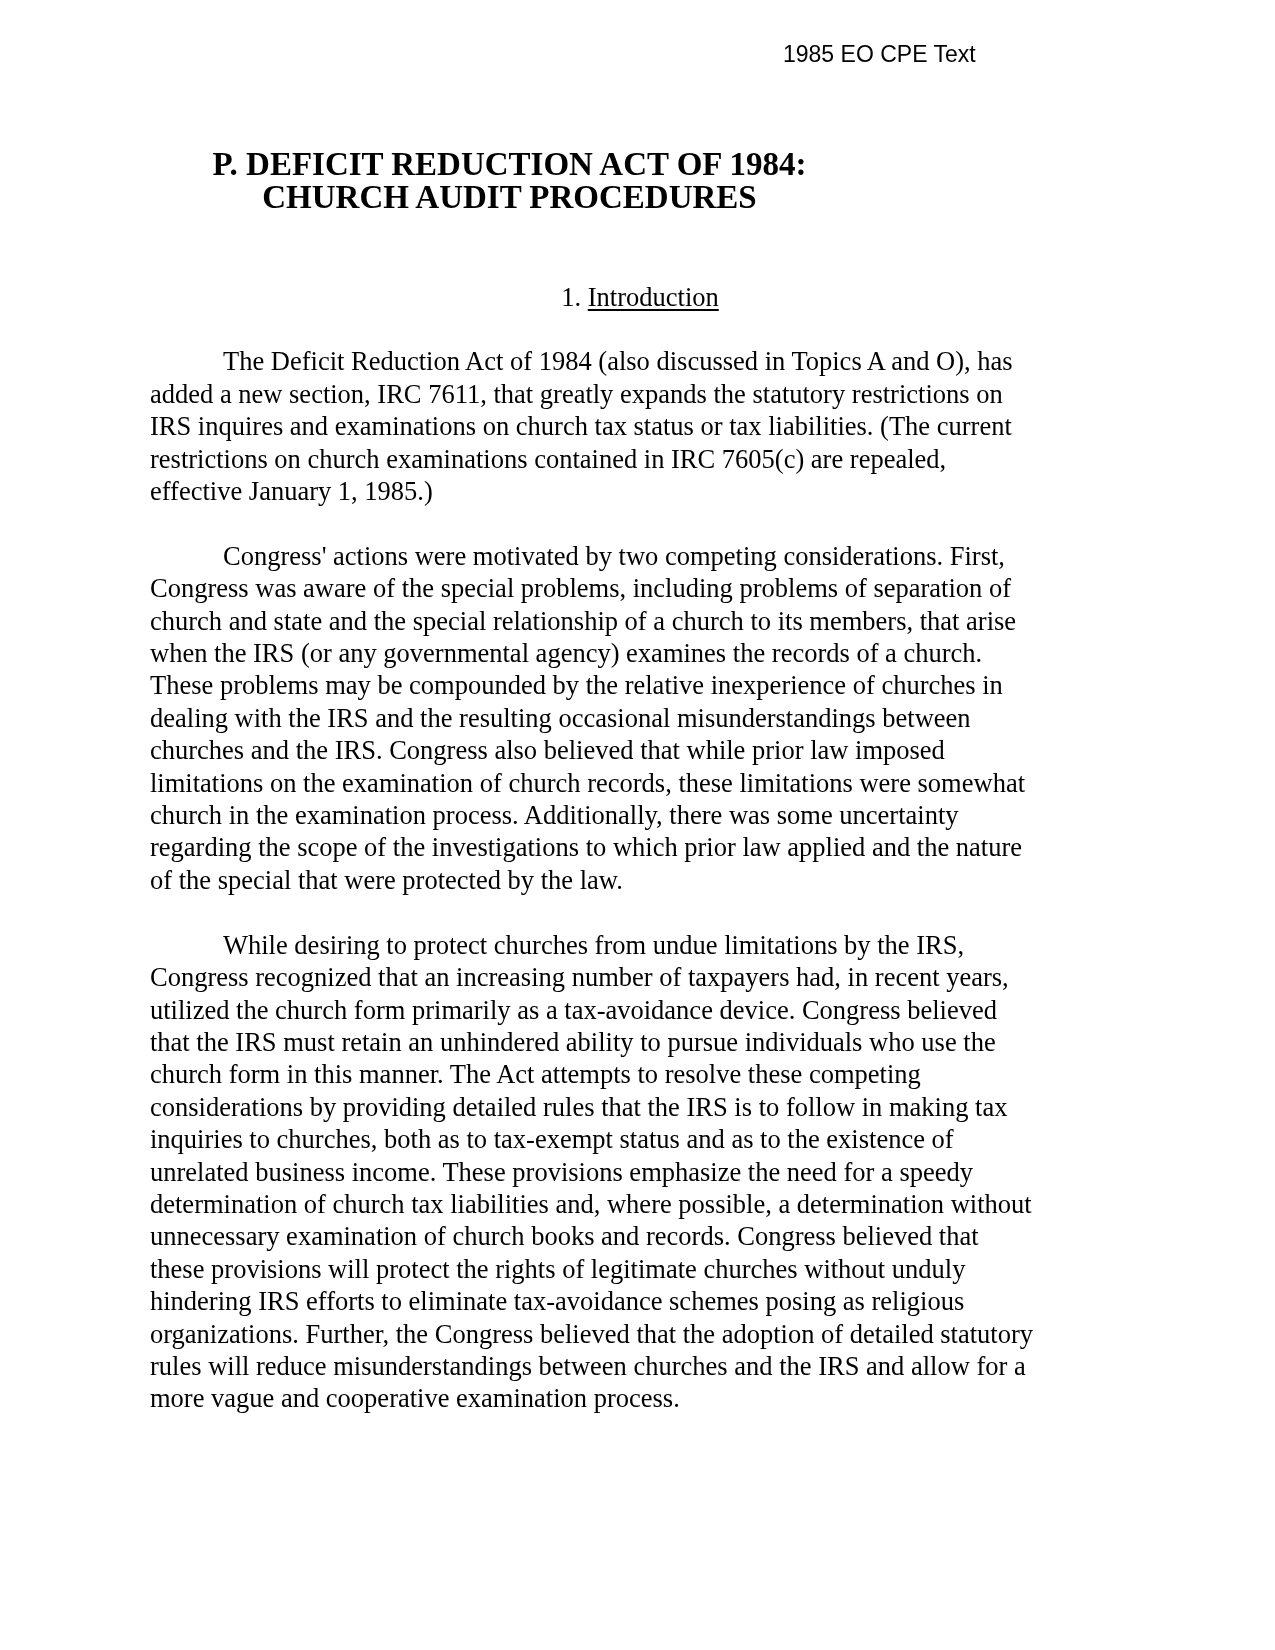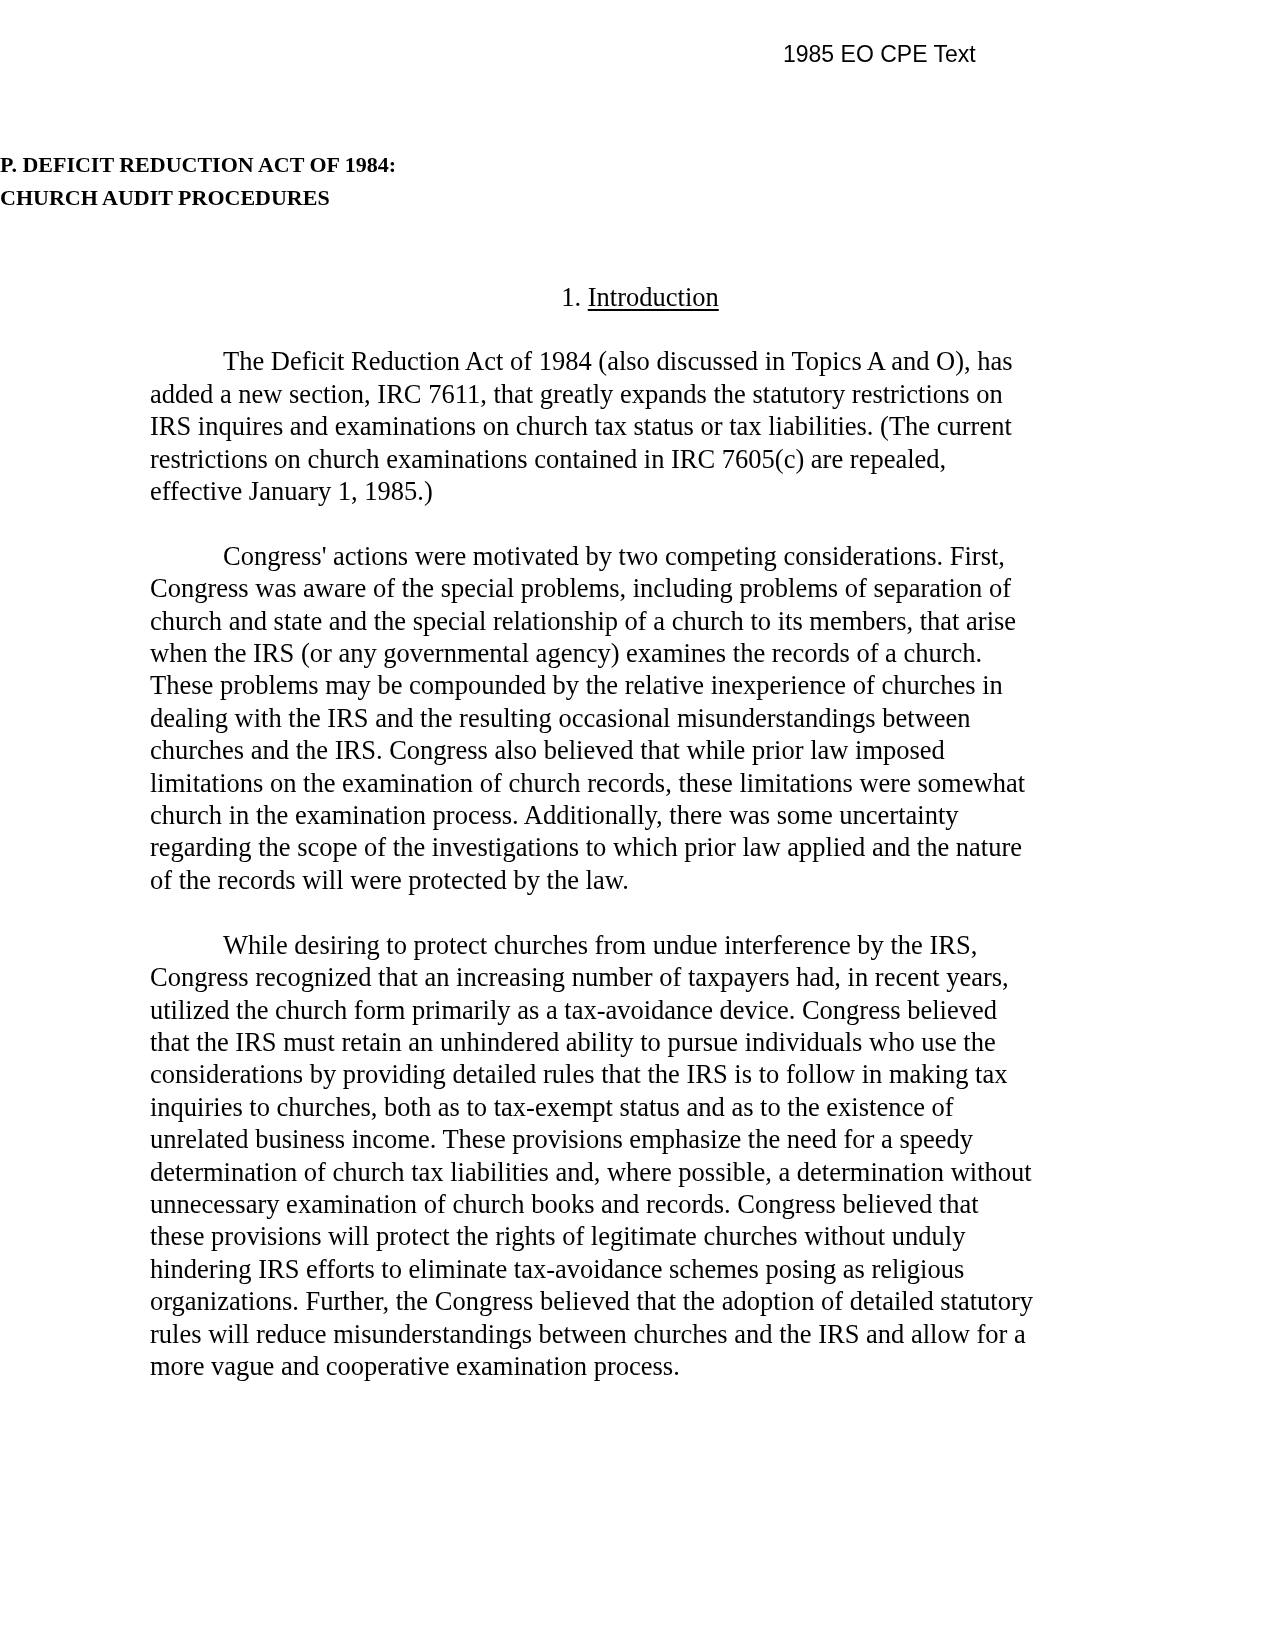"P. DEFICIT REDUCTION ACT OF" .title { font-size: 22px -> 33px; text-align: left -> center }
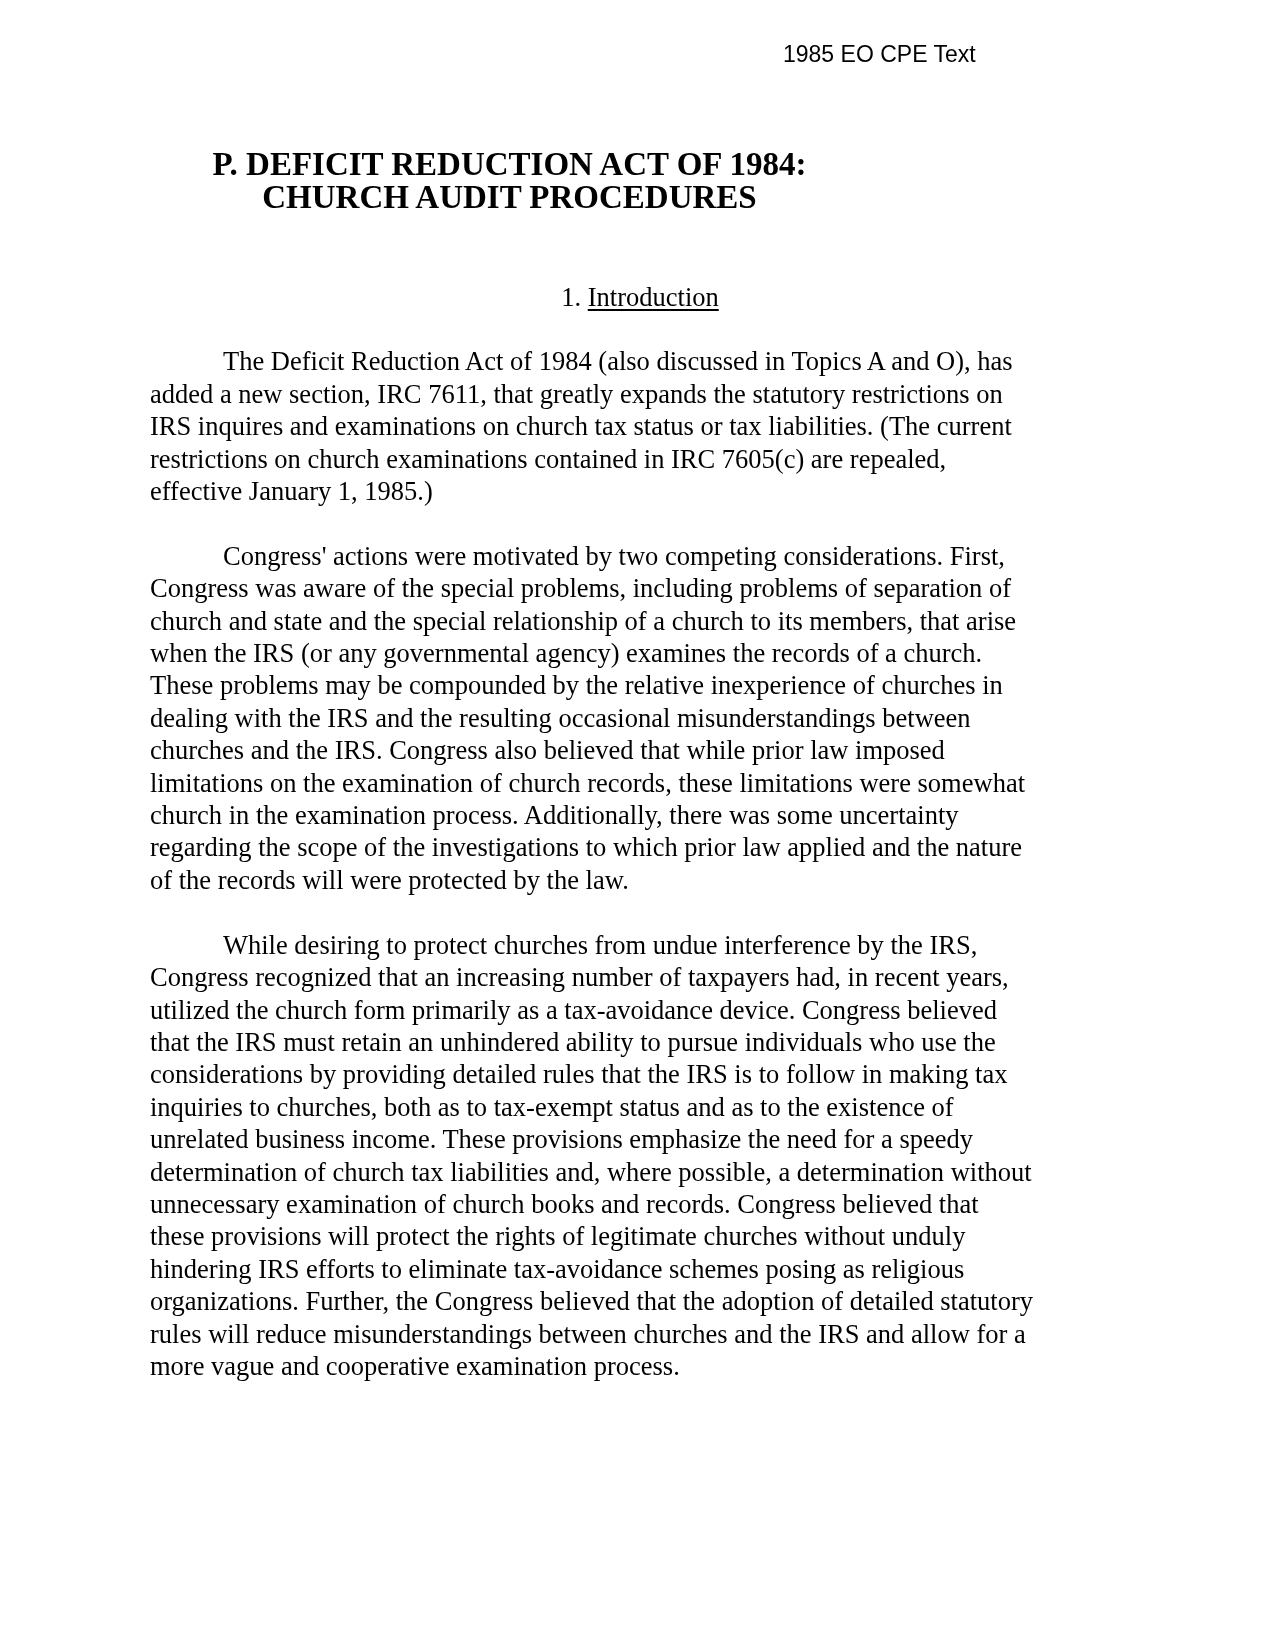"of the records will were" span.line { text: records will -> special that }
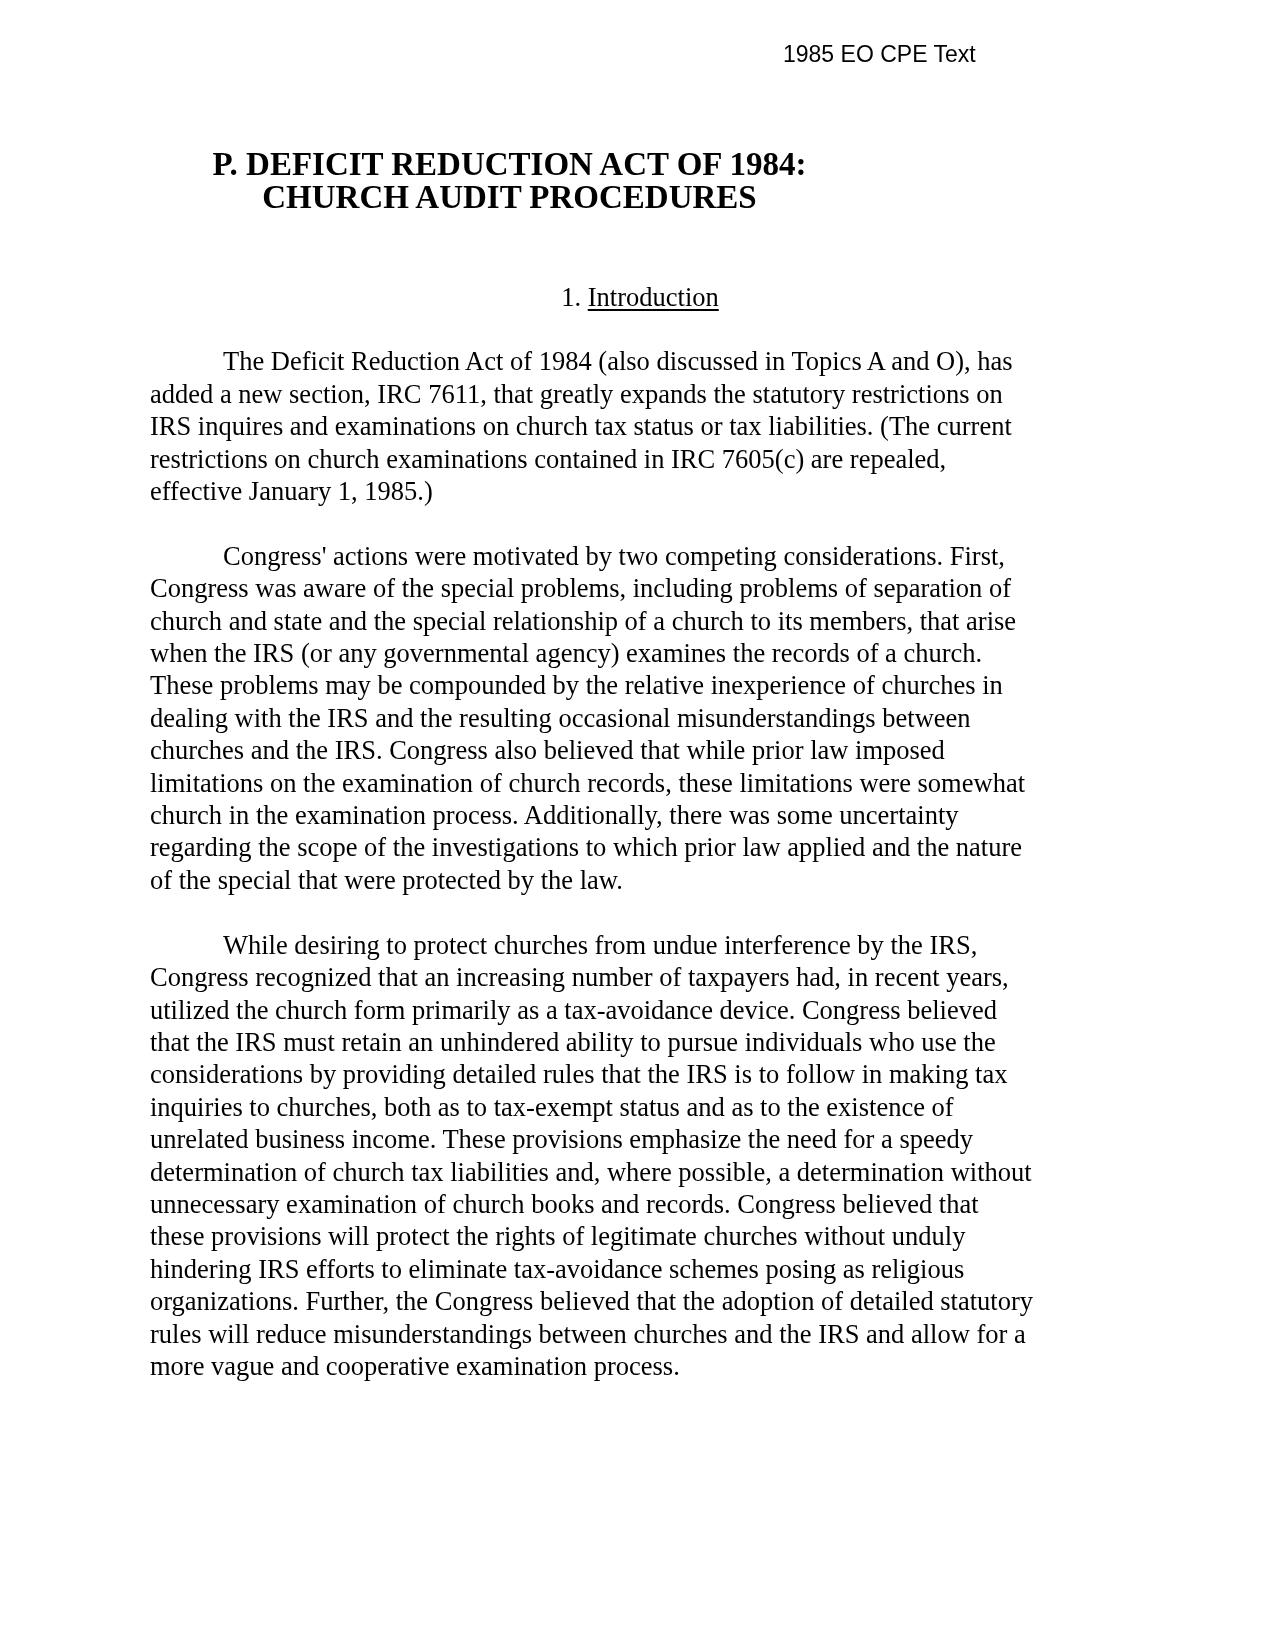"While desiring to protect churches" span.line { text: interference -> limitations }
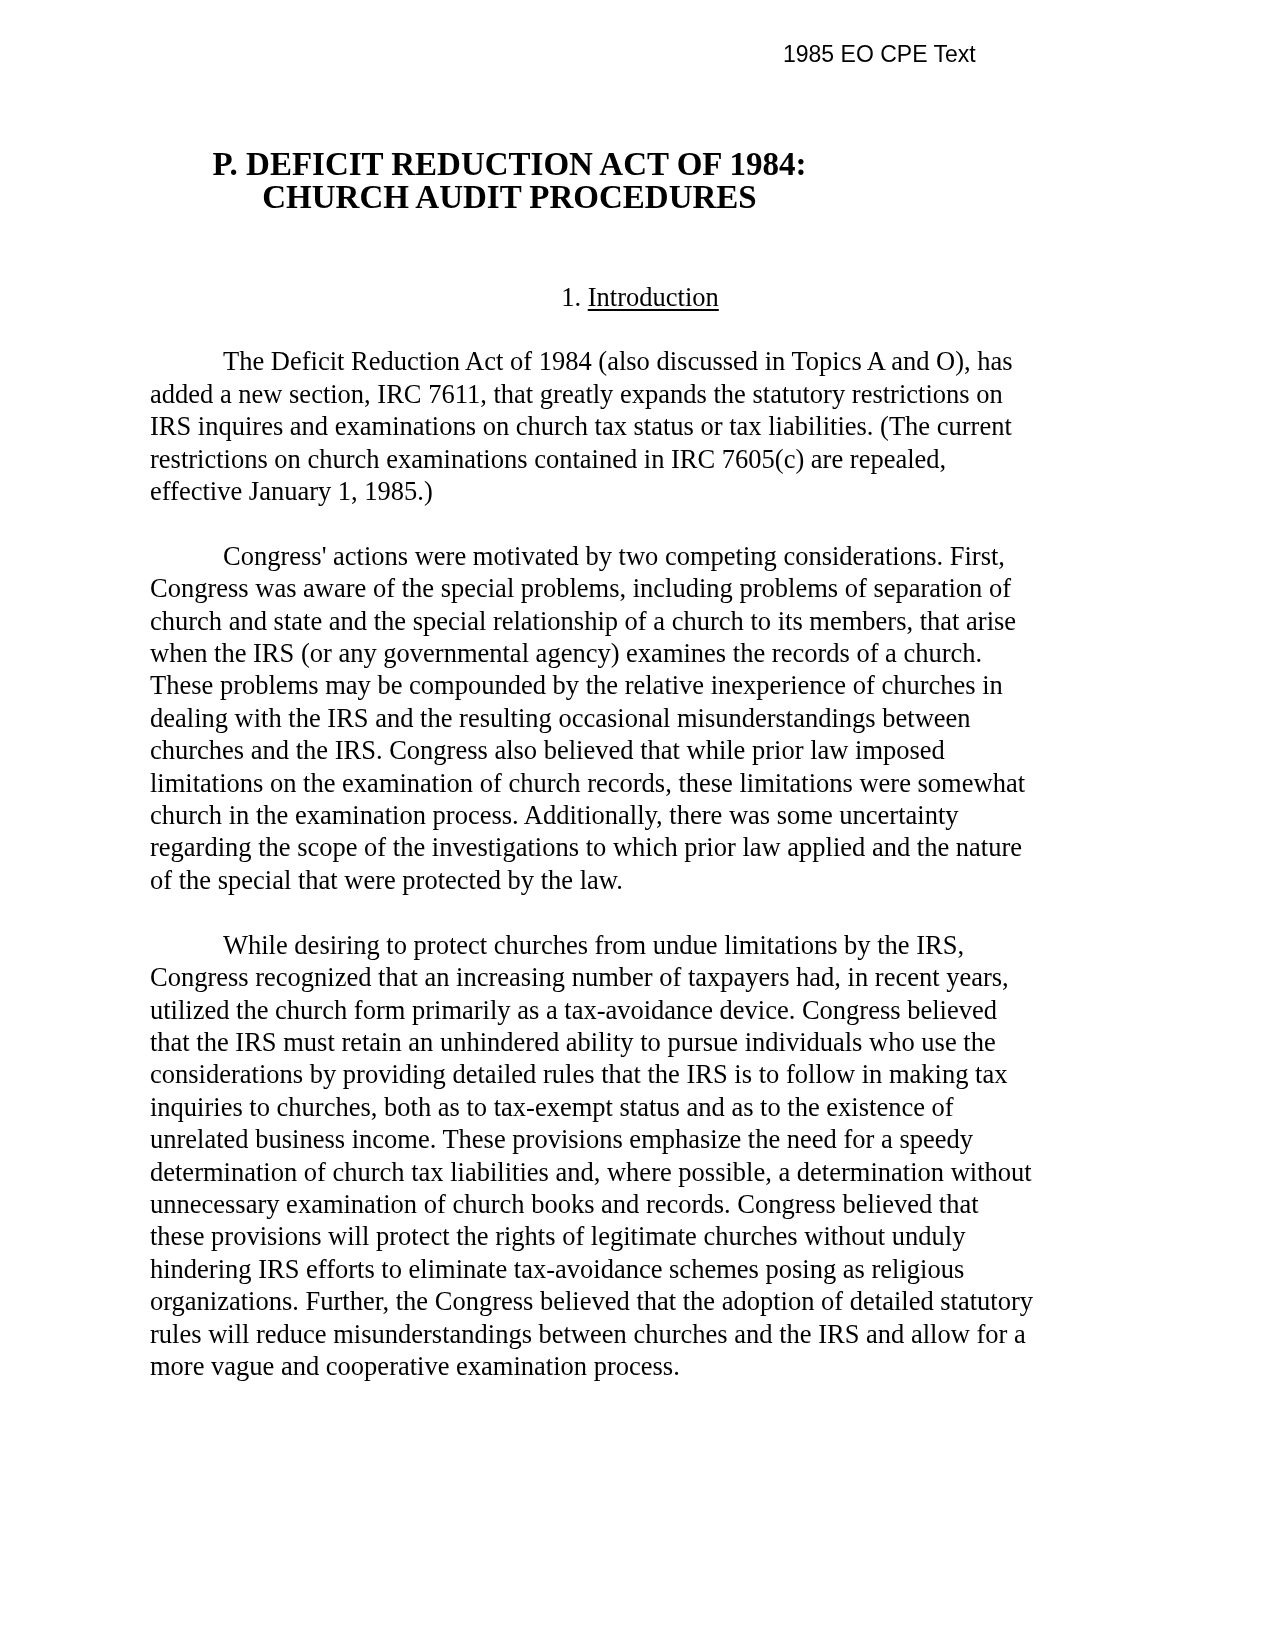"church form in this manner." span.line { html: none -> <span>church form in this manner. The Act attempts to resolve these competing</span> }
